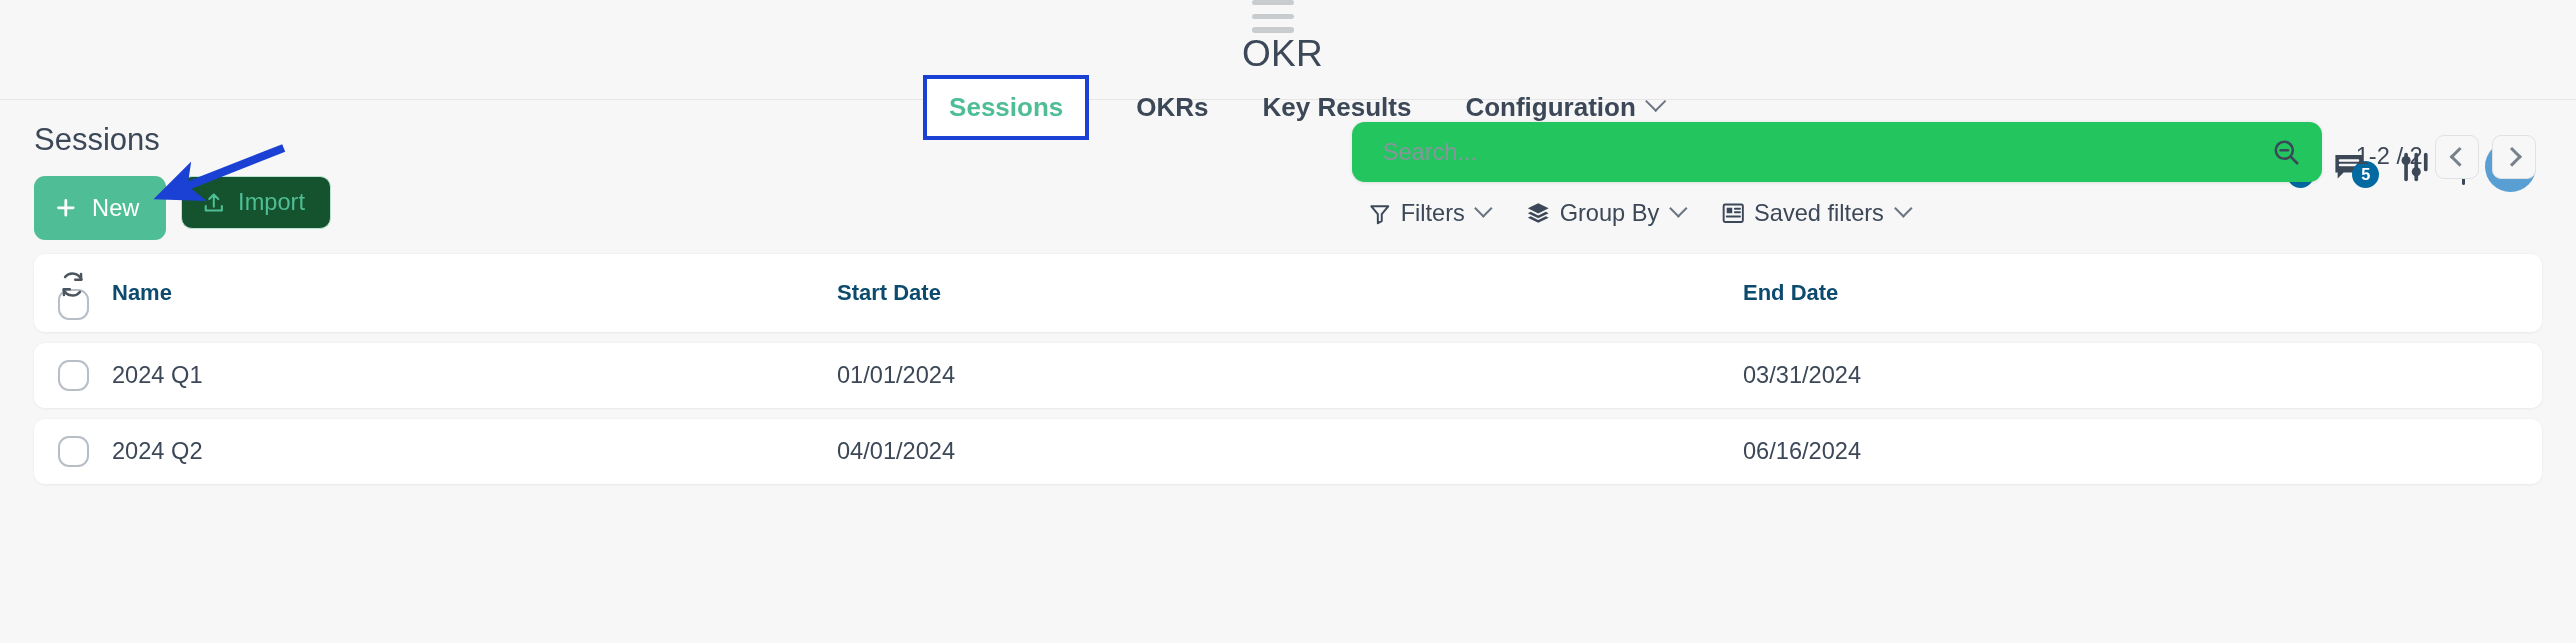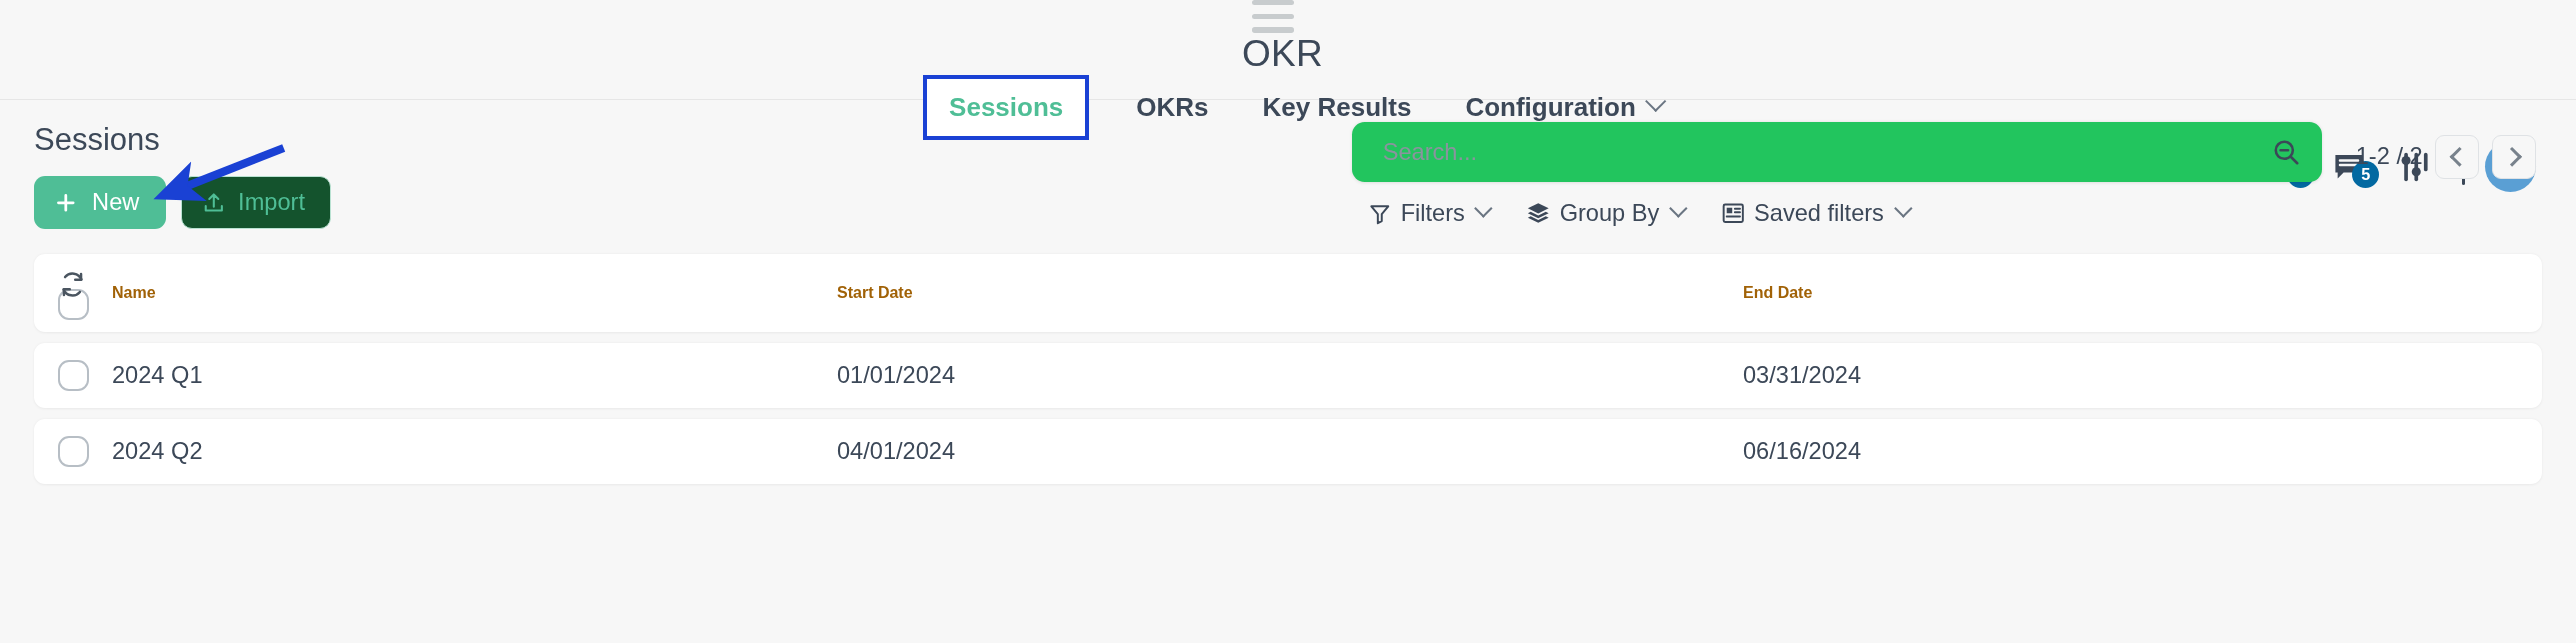"New" .btn-new { height: 53px -> 64px }
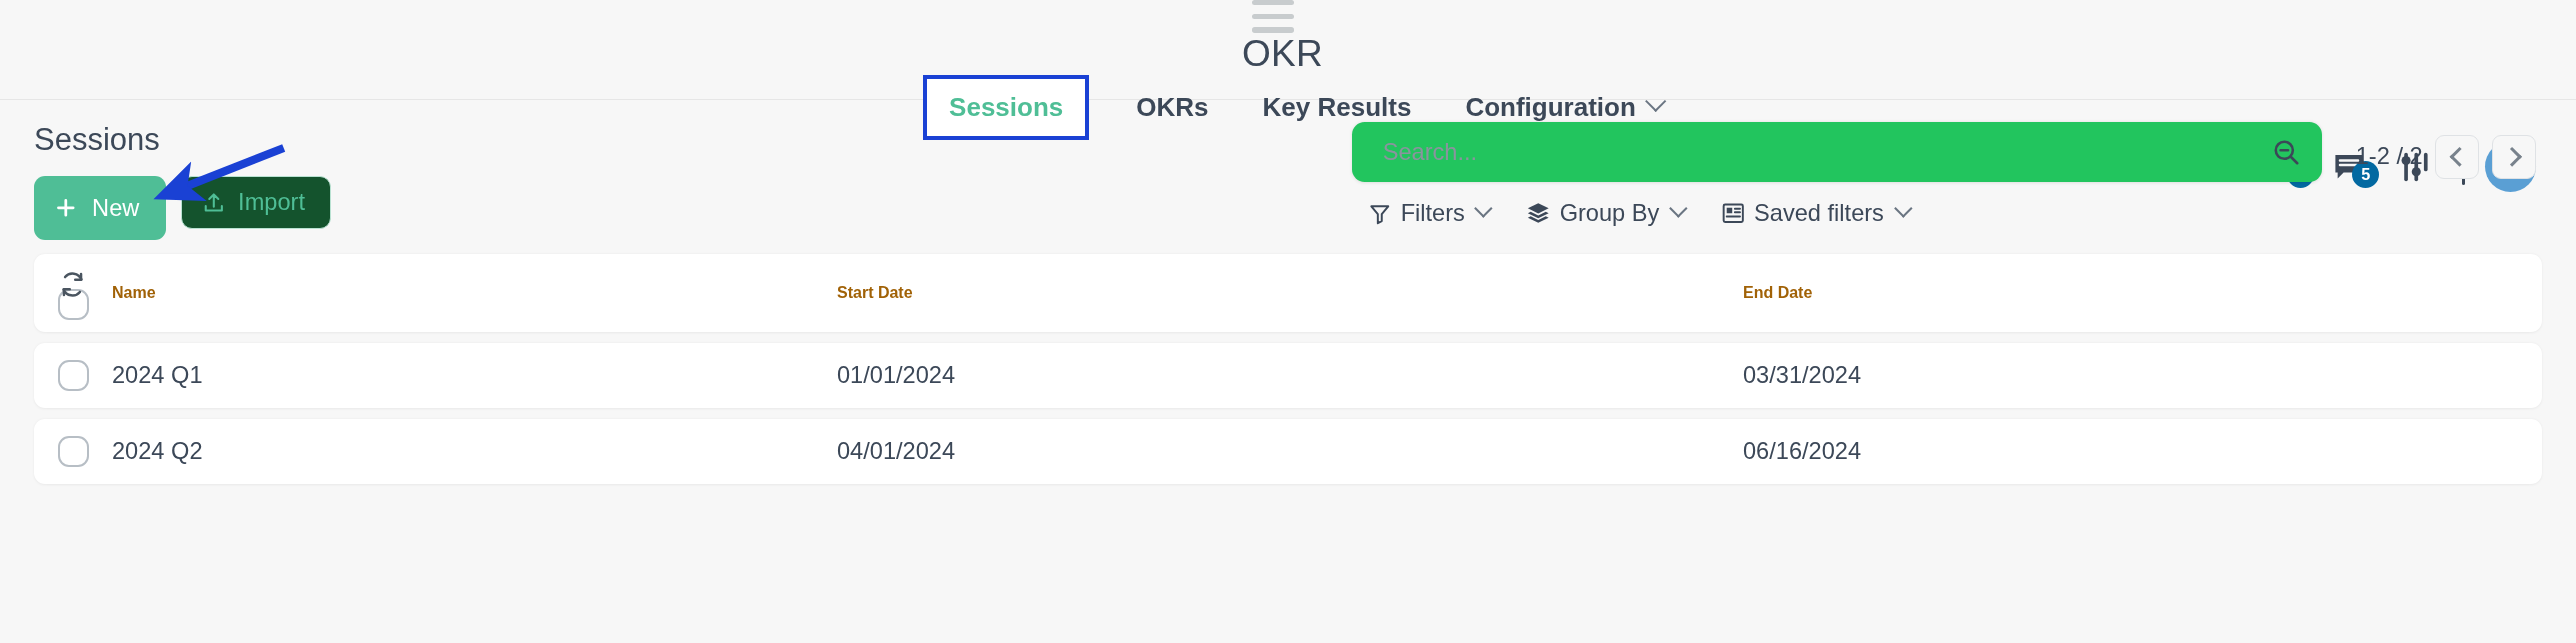"Name" .t-head .col-name, .t-head .col-start, .t-head .col-end { color: #a16207 -> #0c4a6e; font-size: 16px -> 22px }
